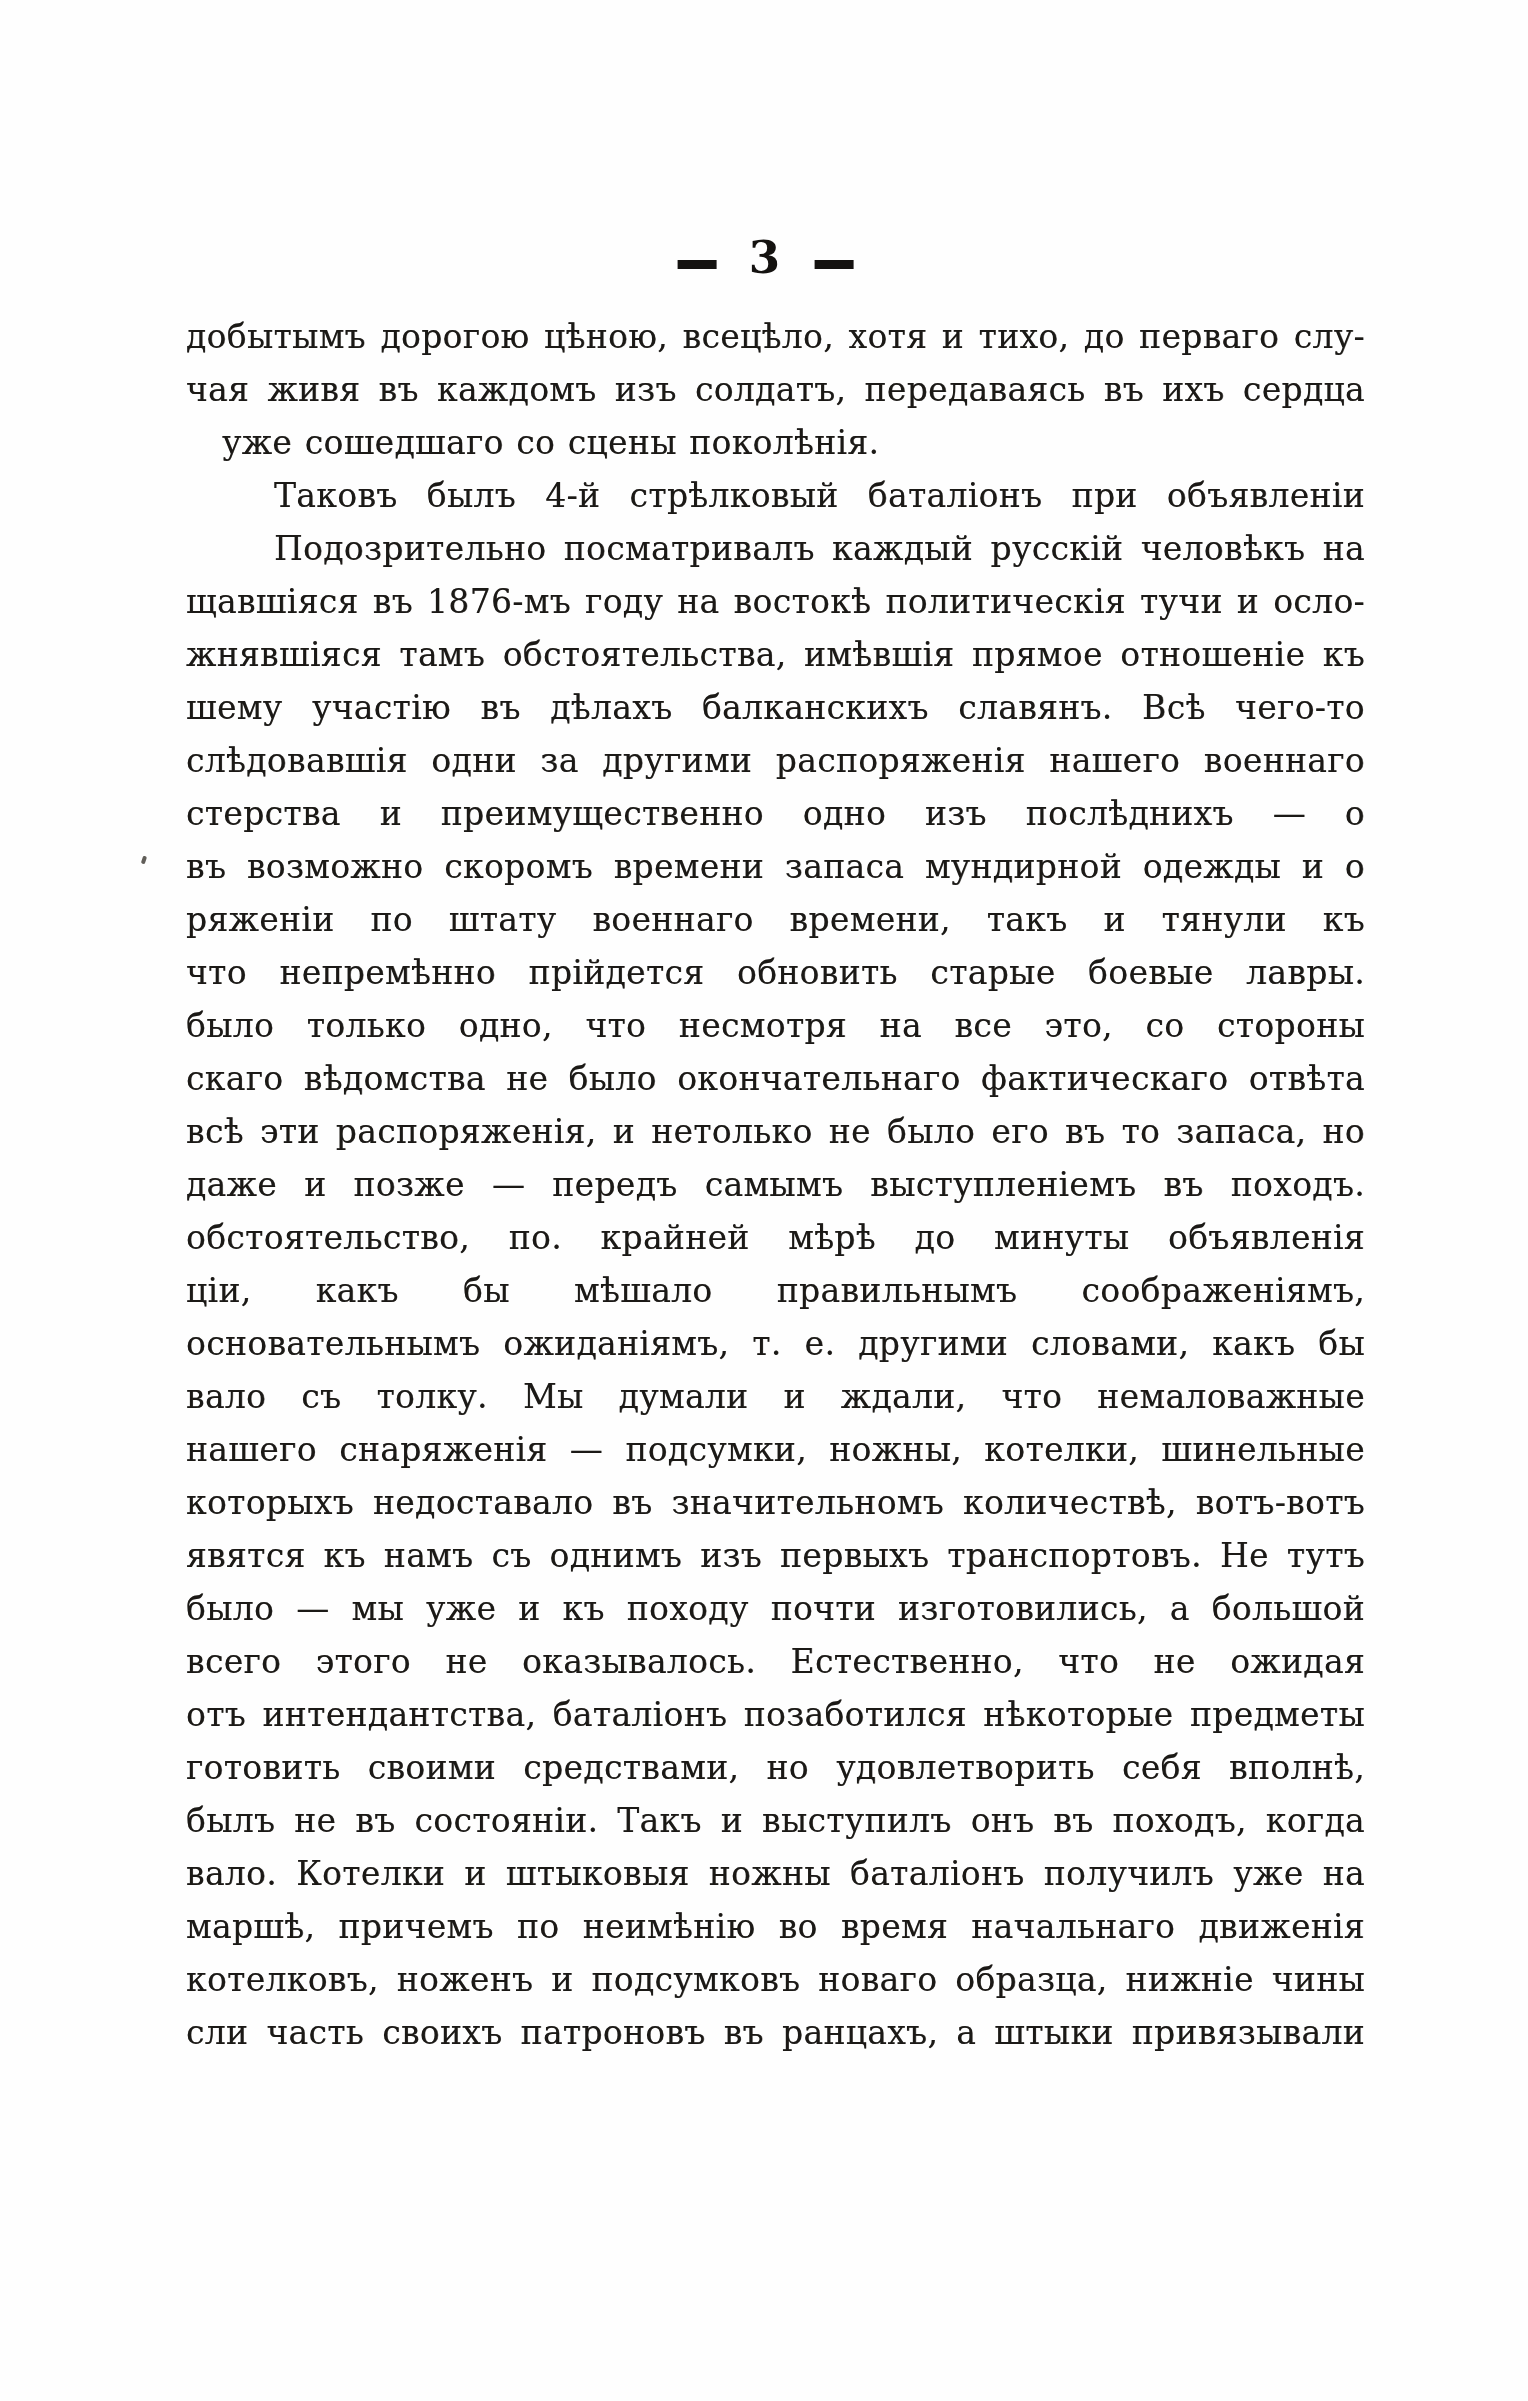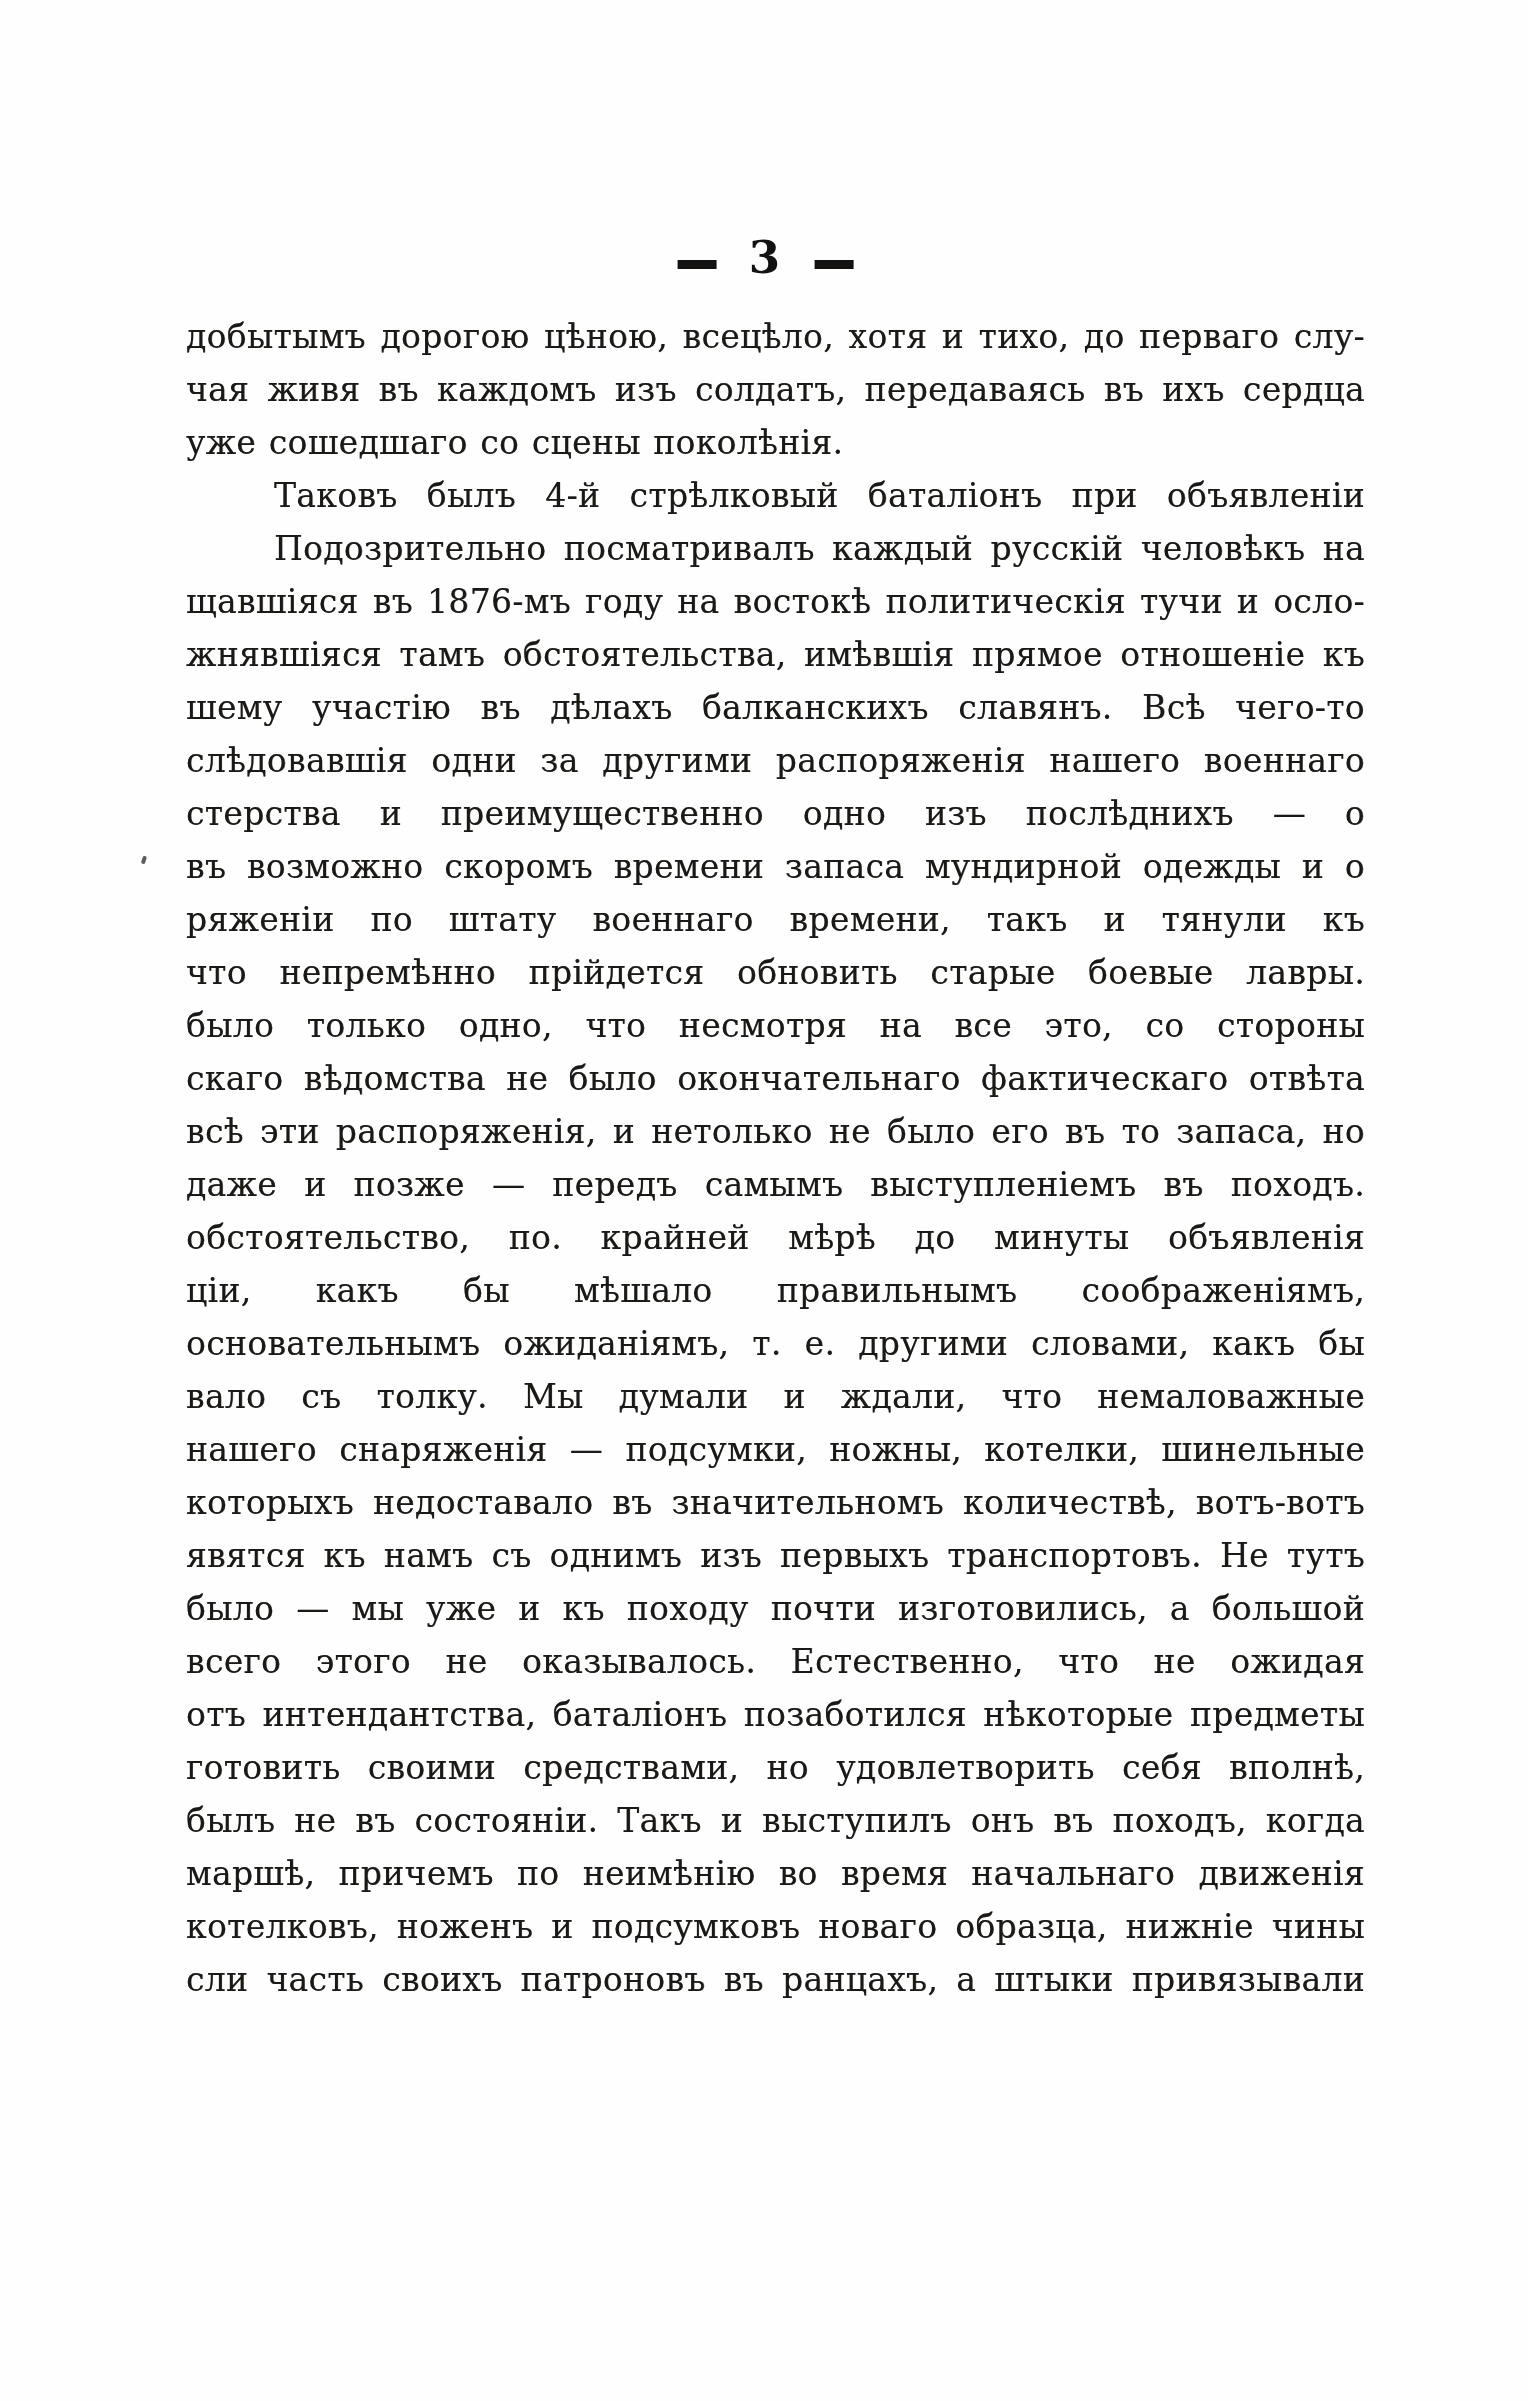"уже сошедшаго со сцены поколѣнія." .line.para-end { margin-left: none -> 36px }
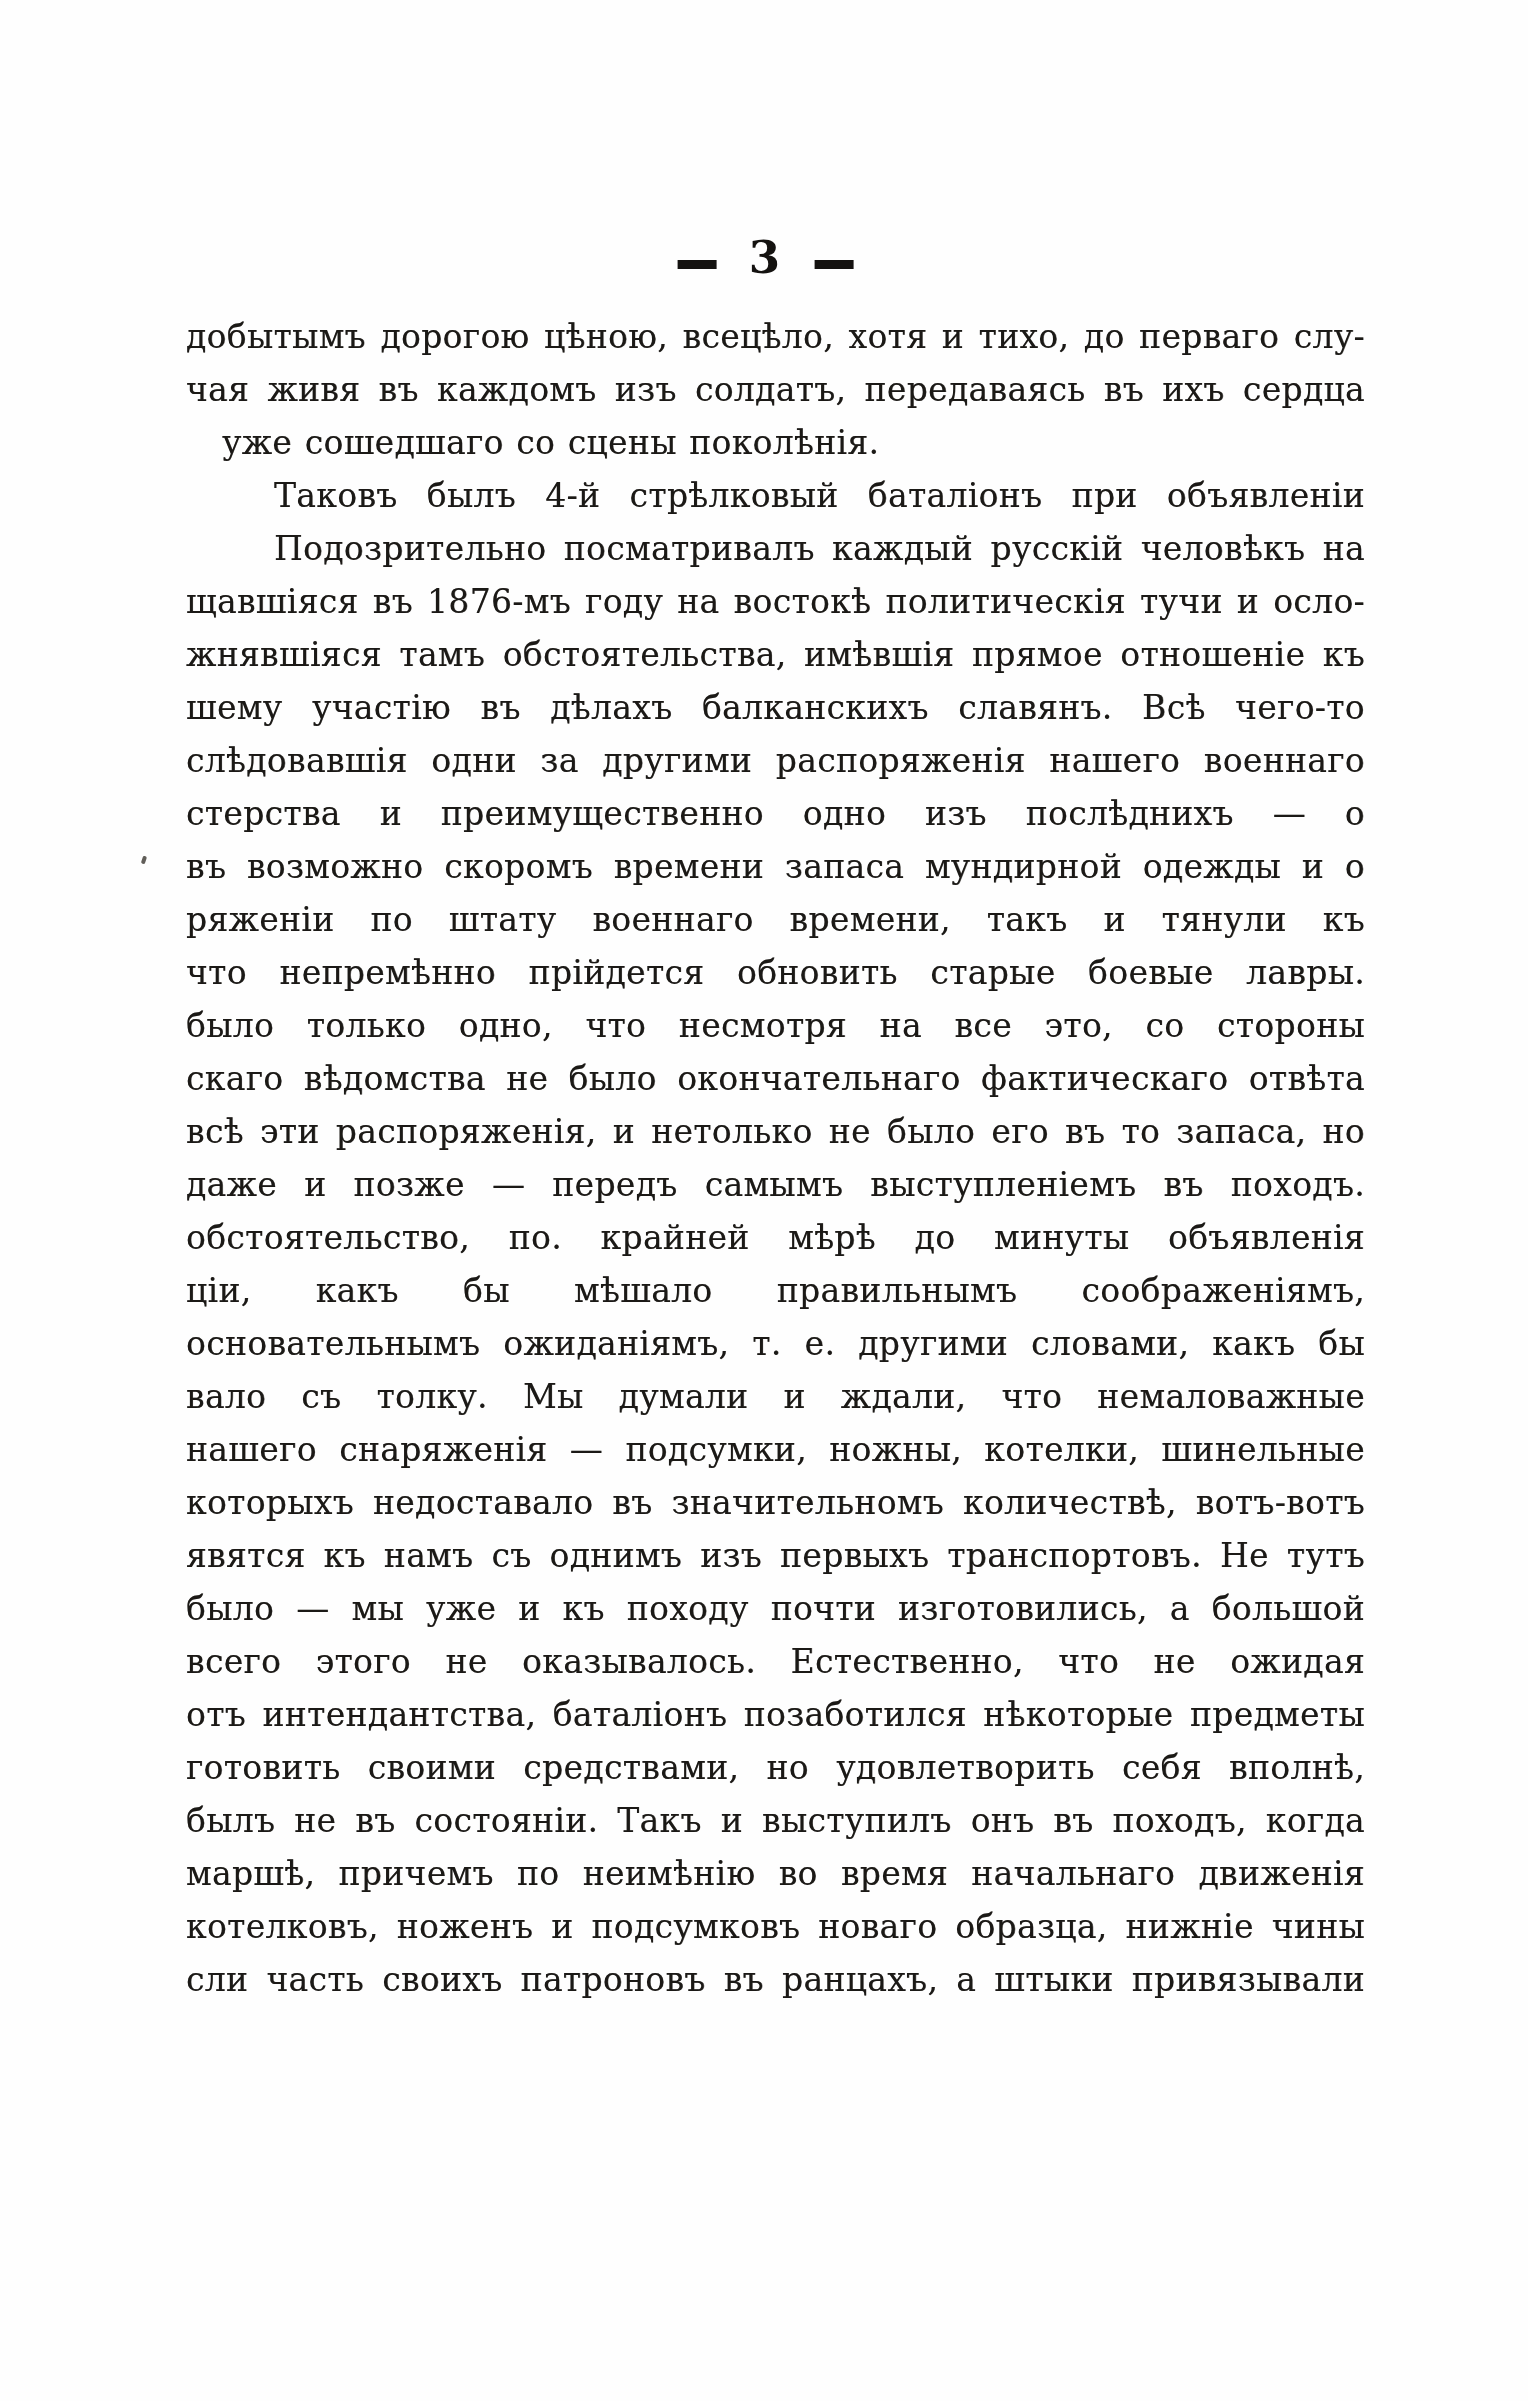"вало. Котелки и штыковыя ножны" div.line { html: none -> <div>вало. Котелки и штыковыя ножны баталіонъ получилъ уже на</div> }
